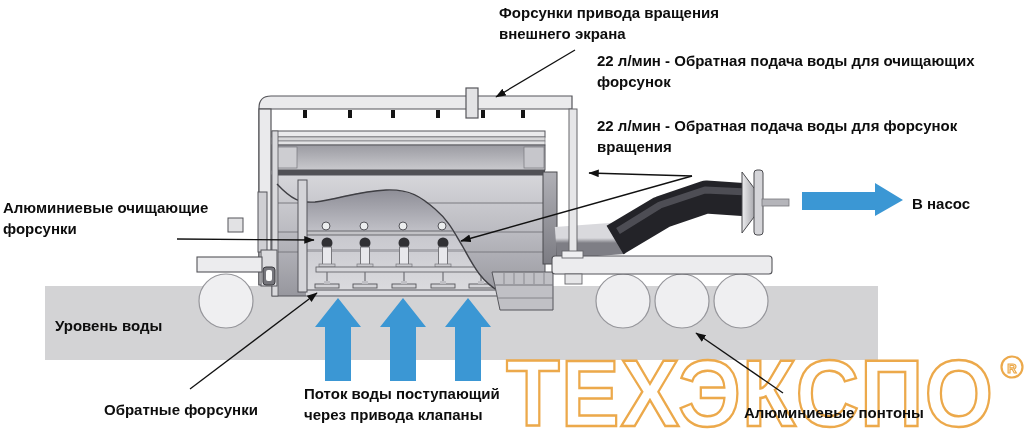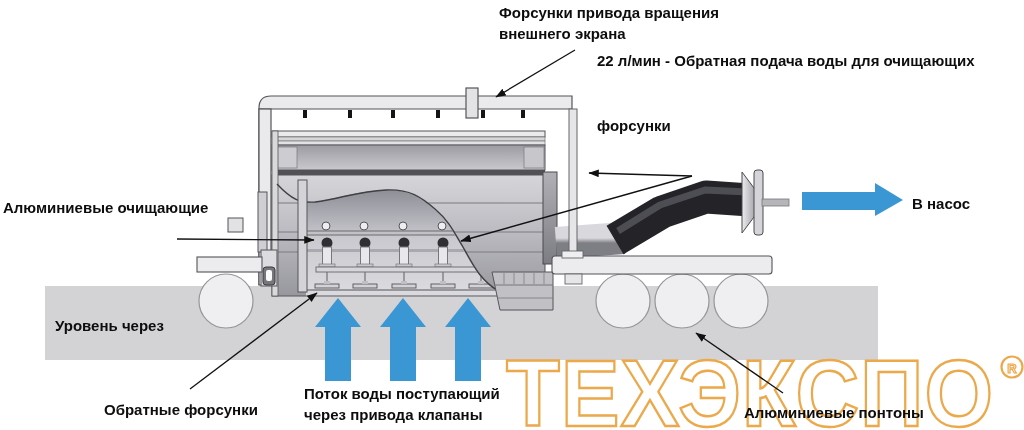"форсунок" div { html: none -> <div>форсунок</div> }
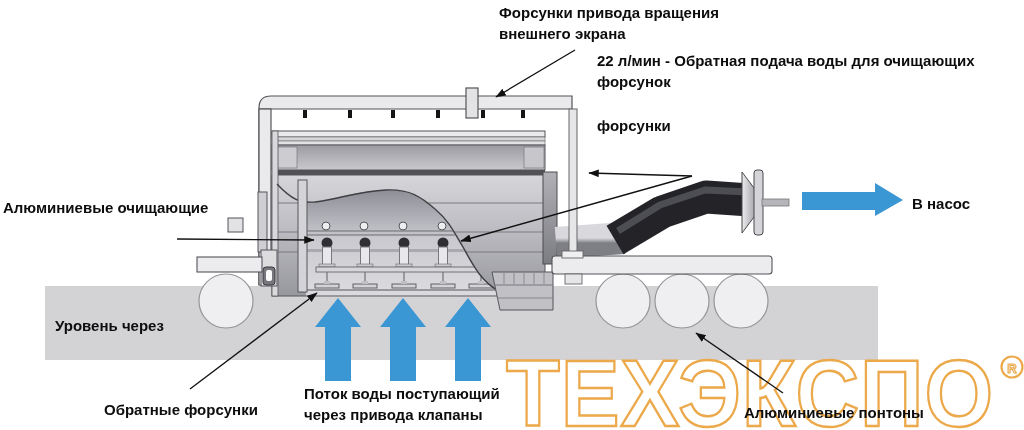"22 л/мин - Обратная подача воды для форсунок" div { html: none -> <div>22 л/мин - Обратная подача воды для форсунок</div> }
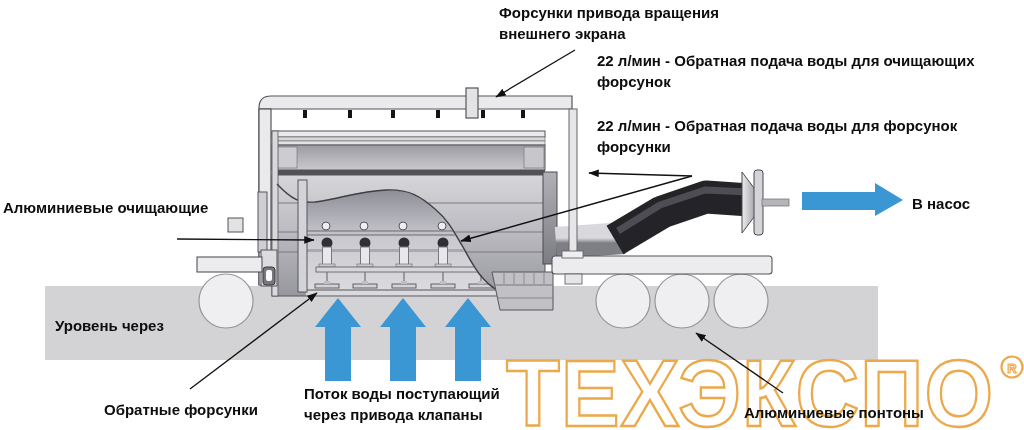"форсунки" div { text: форсунки -> вращения }
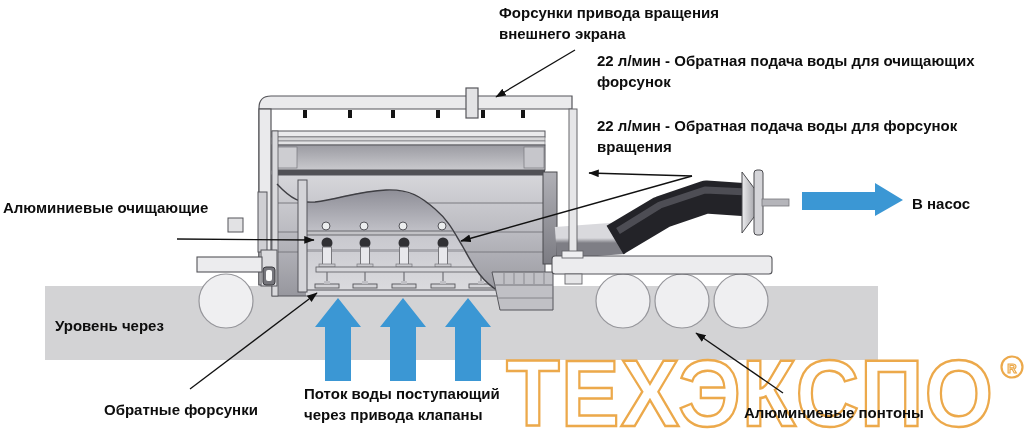"форсунки" div { html: none -> <div>форсунки</div> }
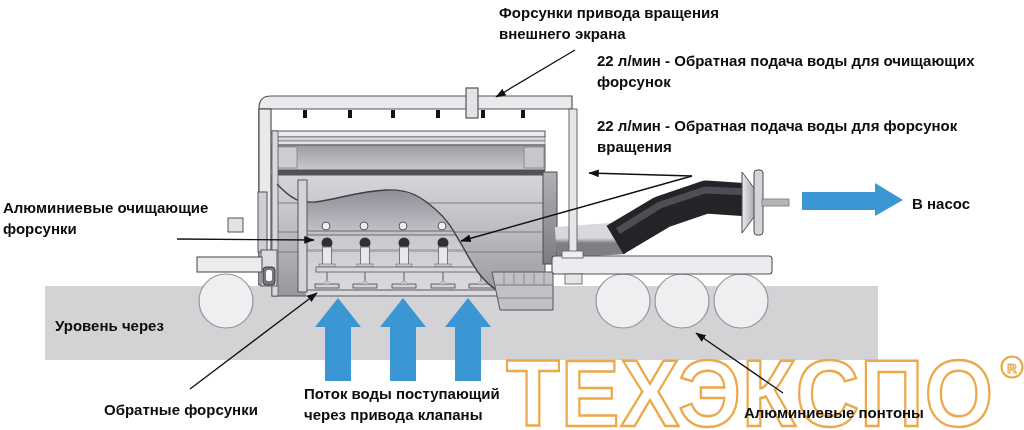"Уровень через" div.lbl { text: через -> воды }
